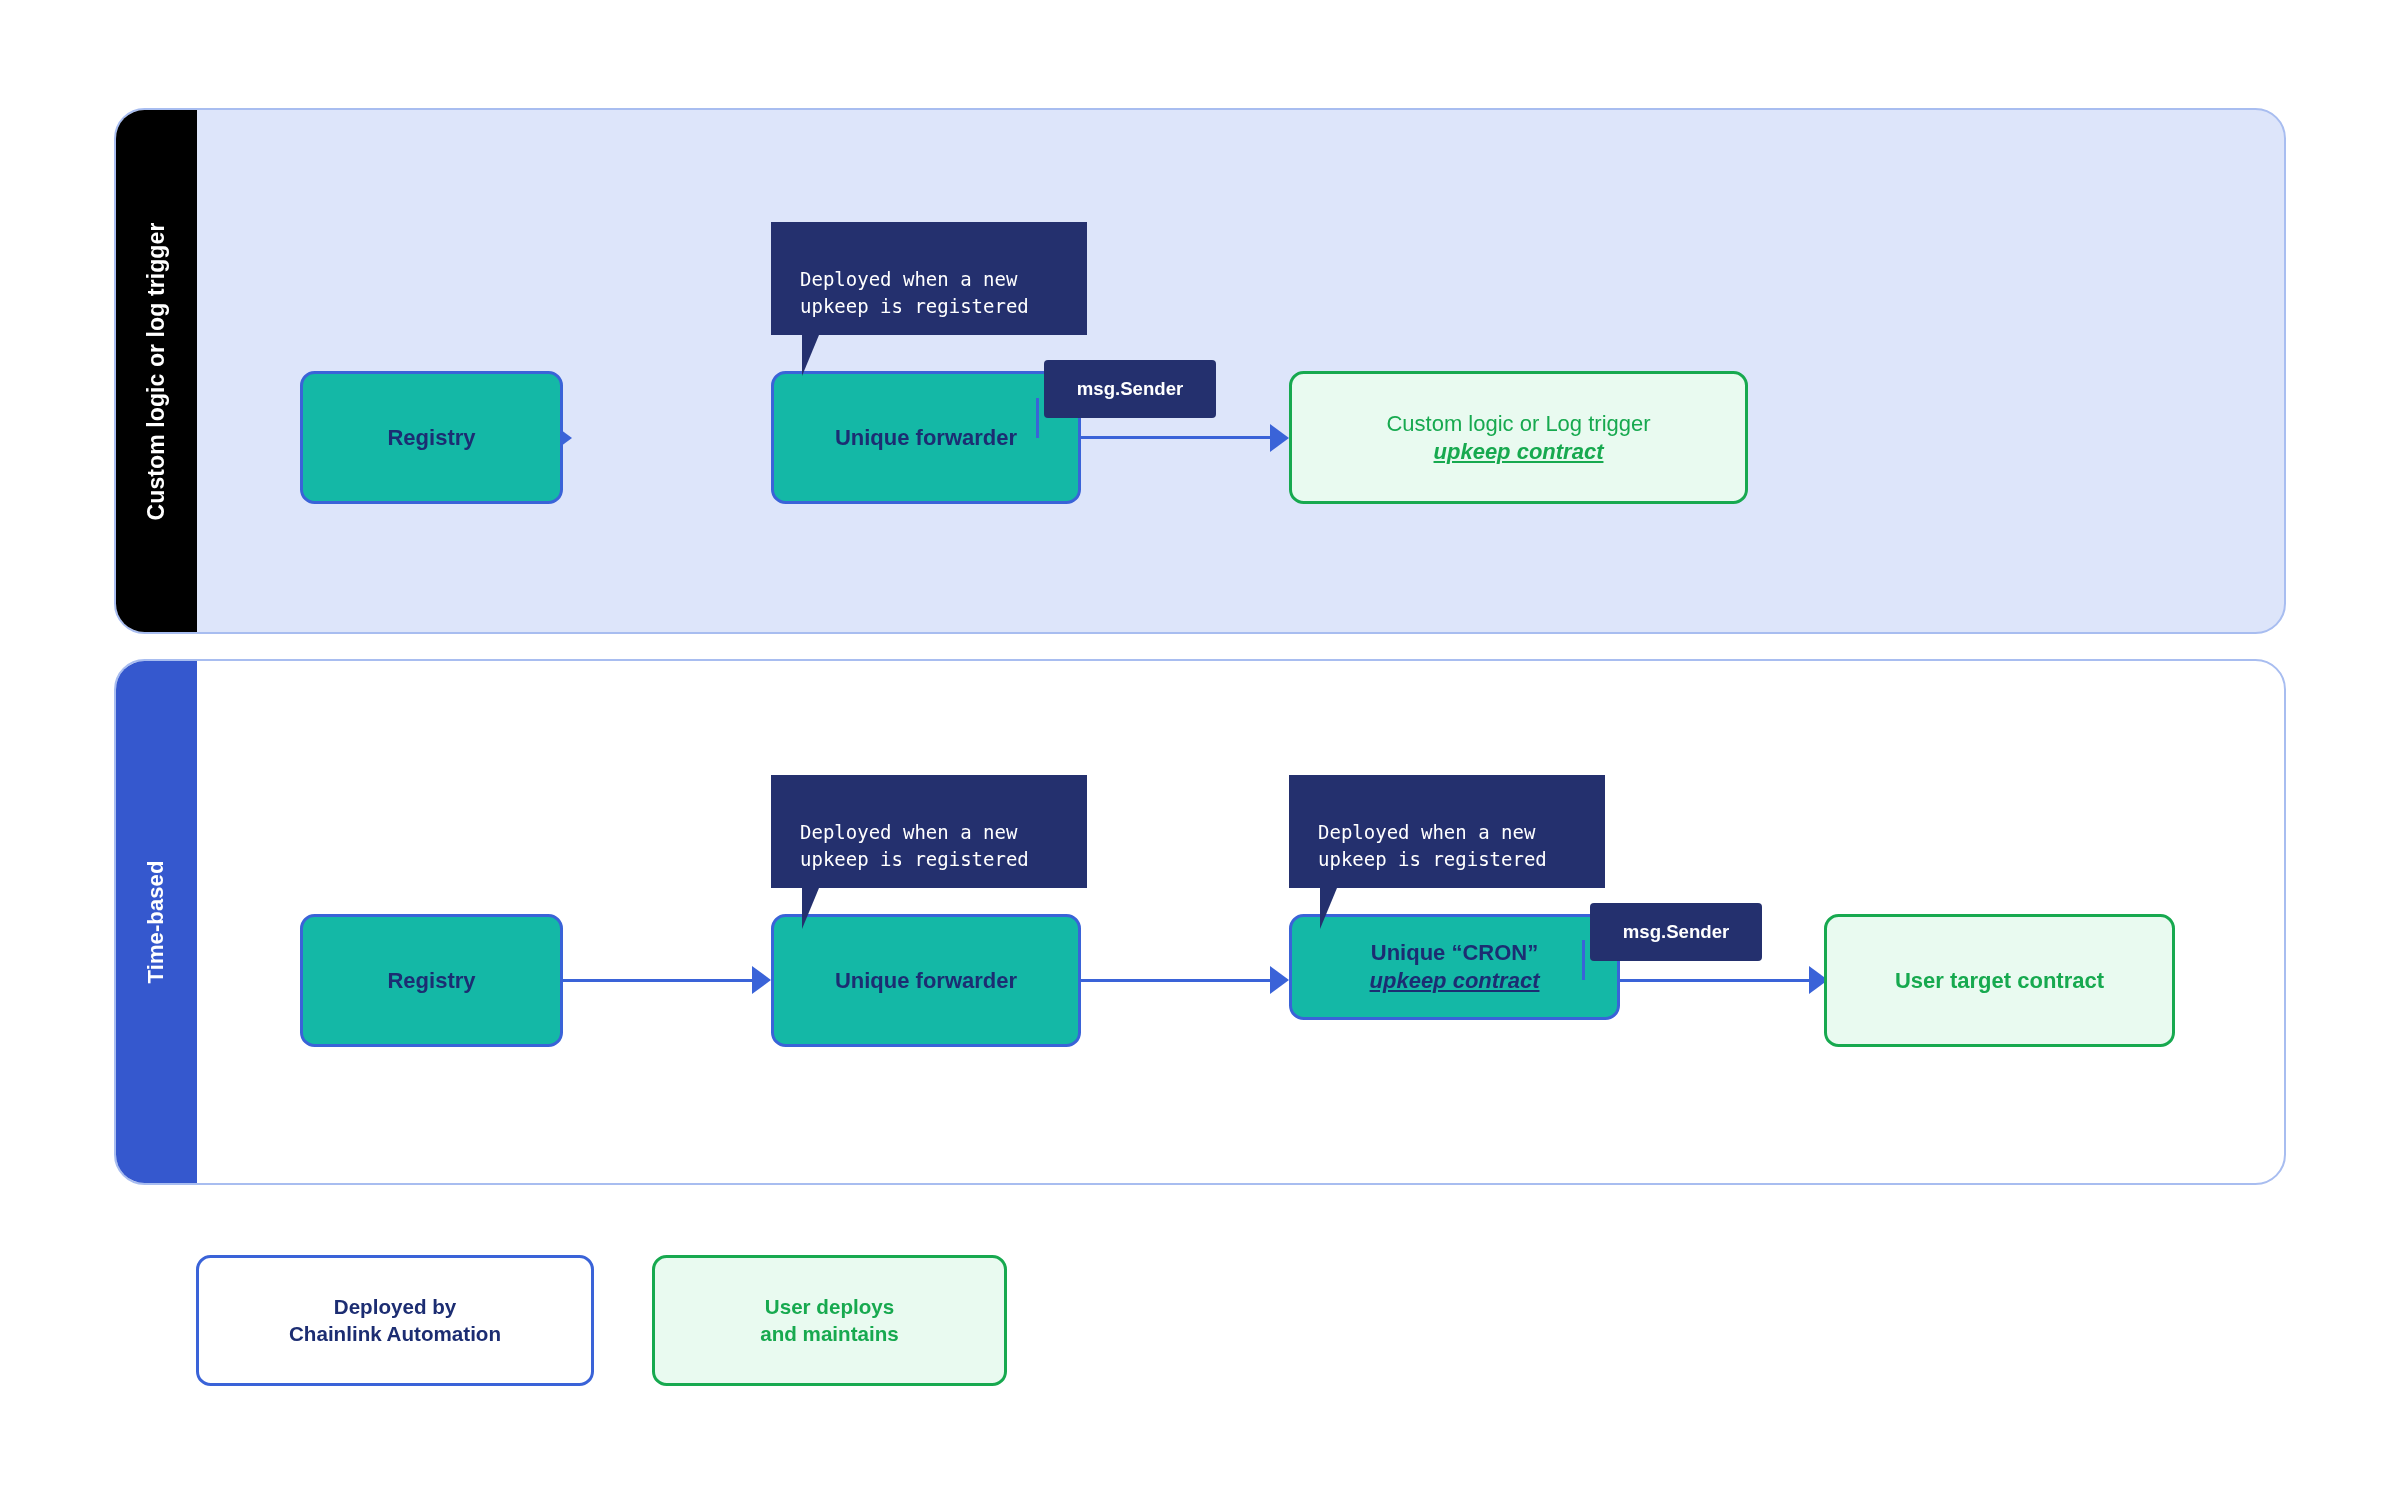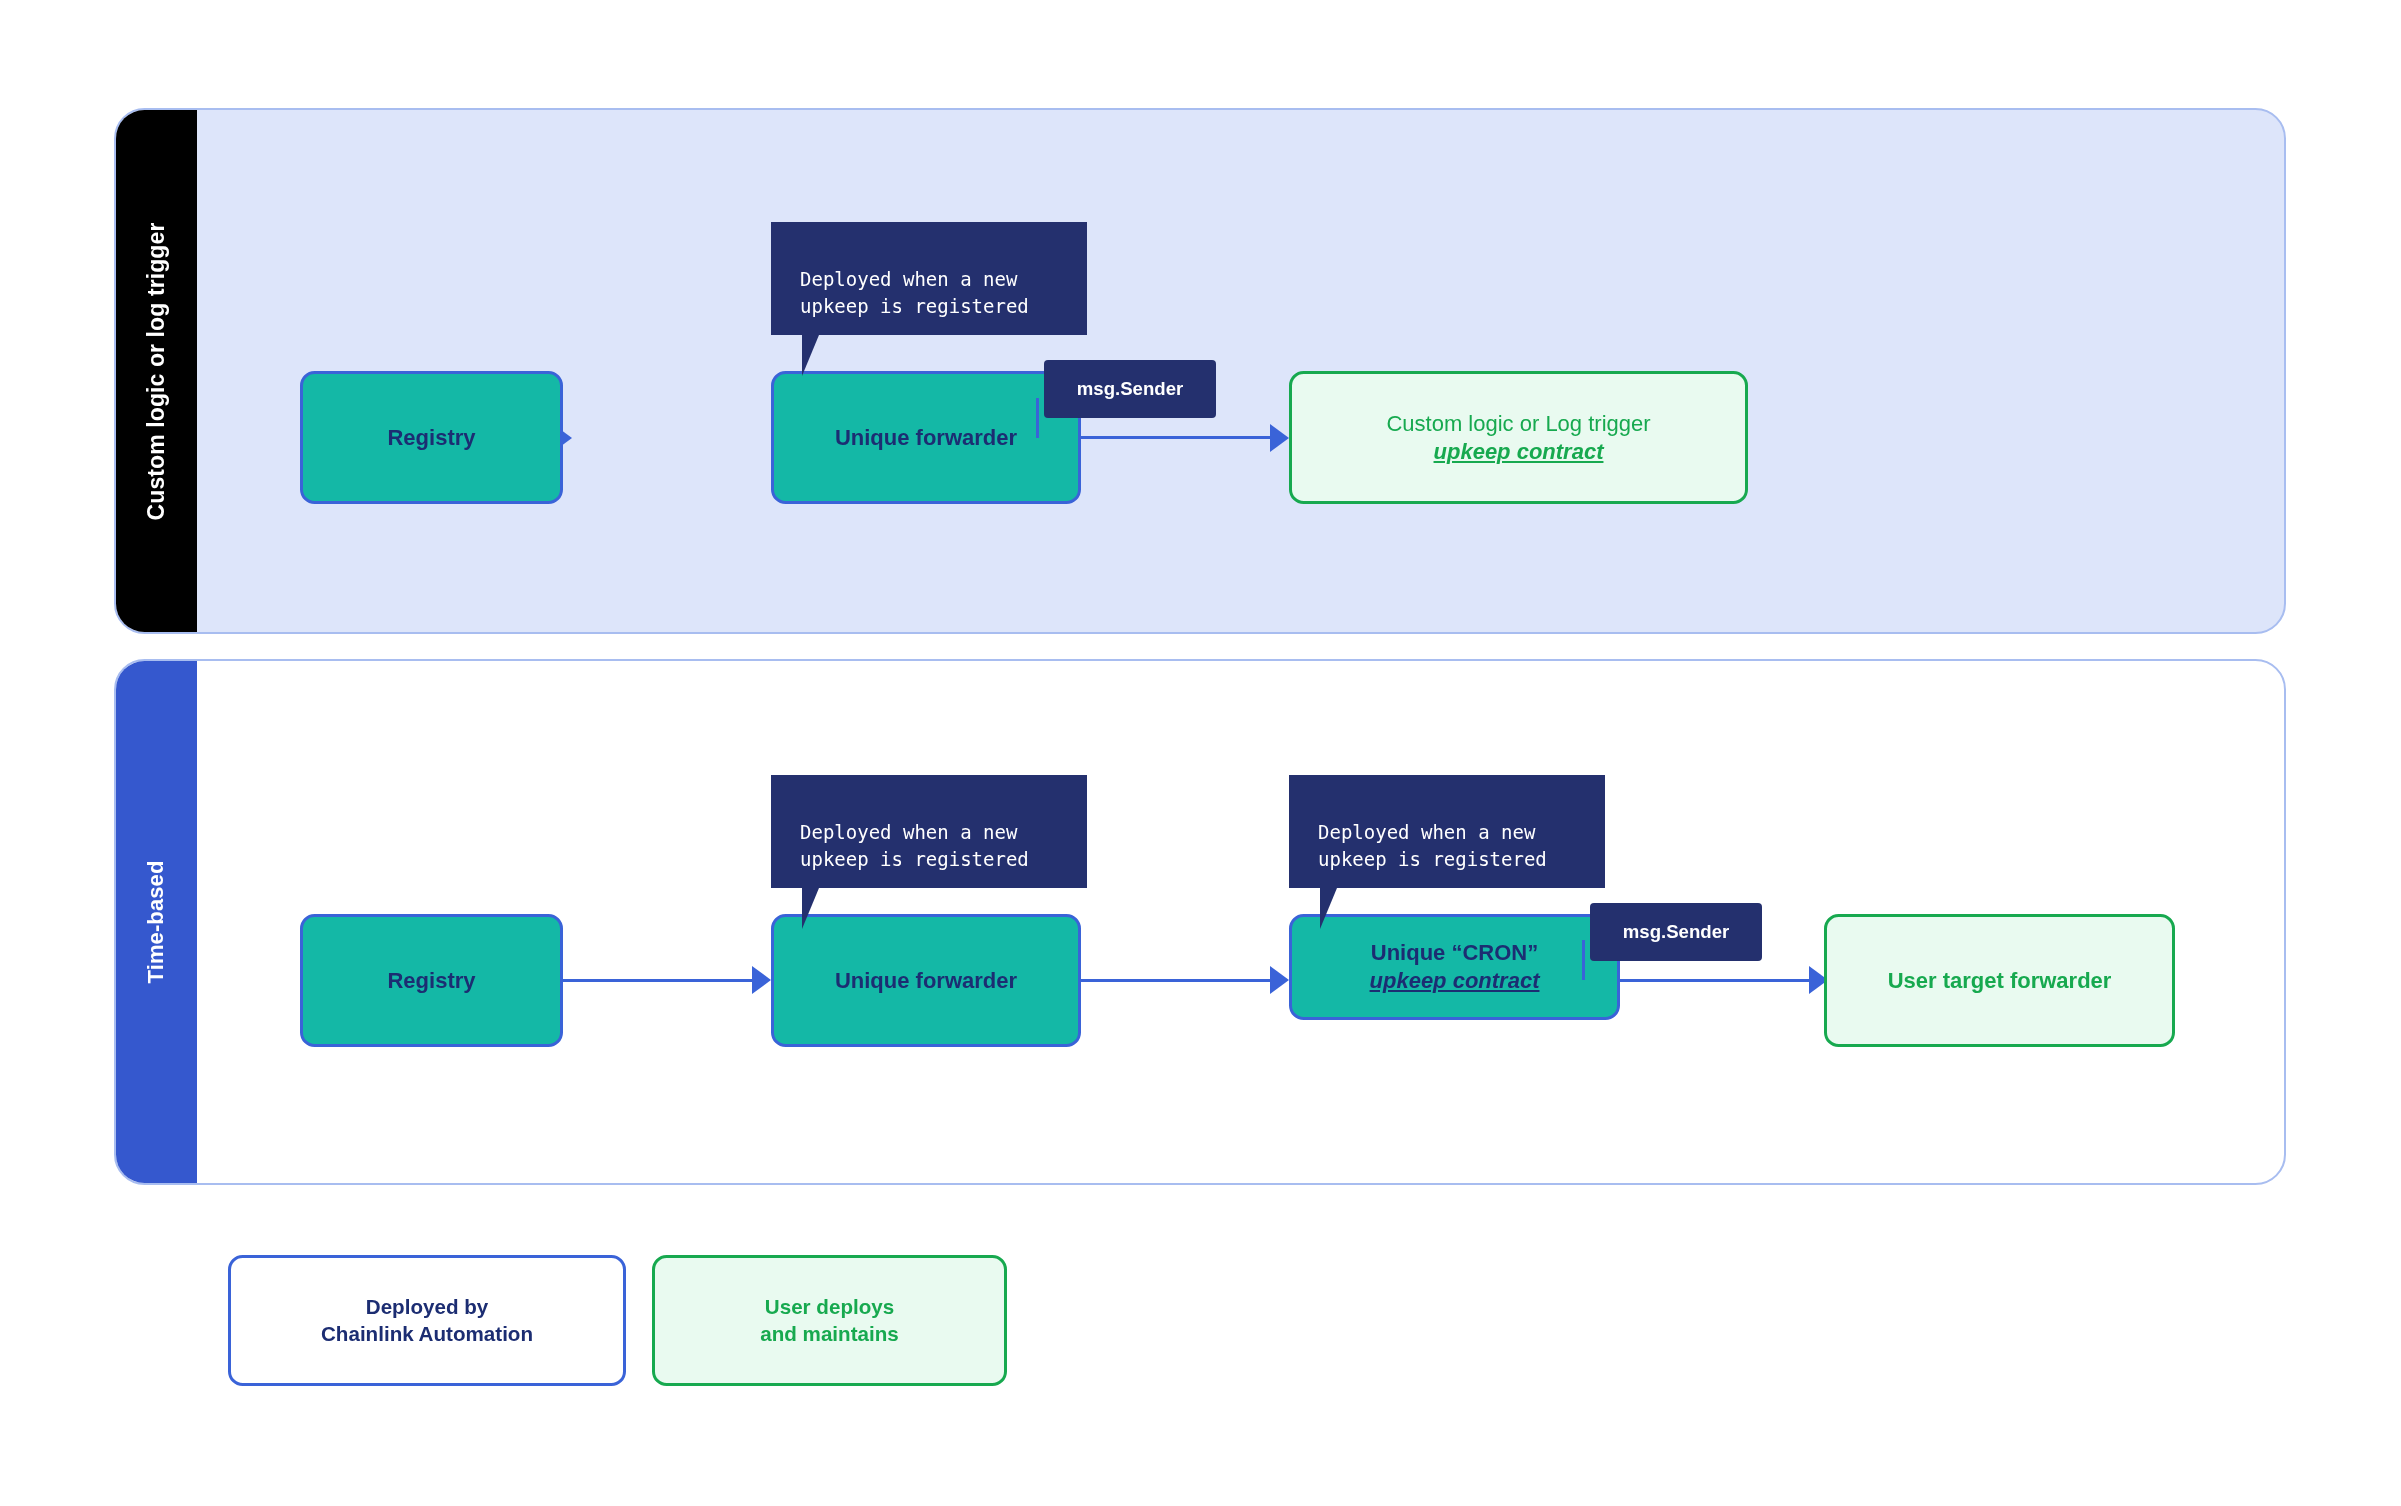"User target forwarder" span.l1 { text: forwarder -> contract }
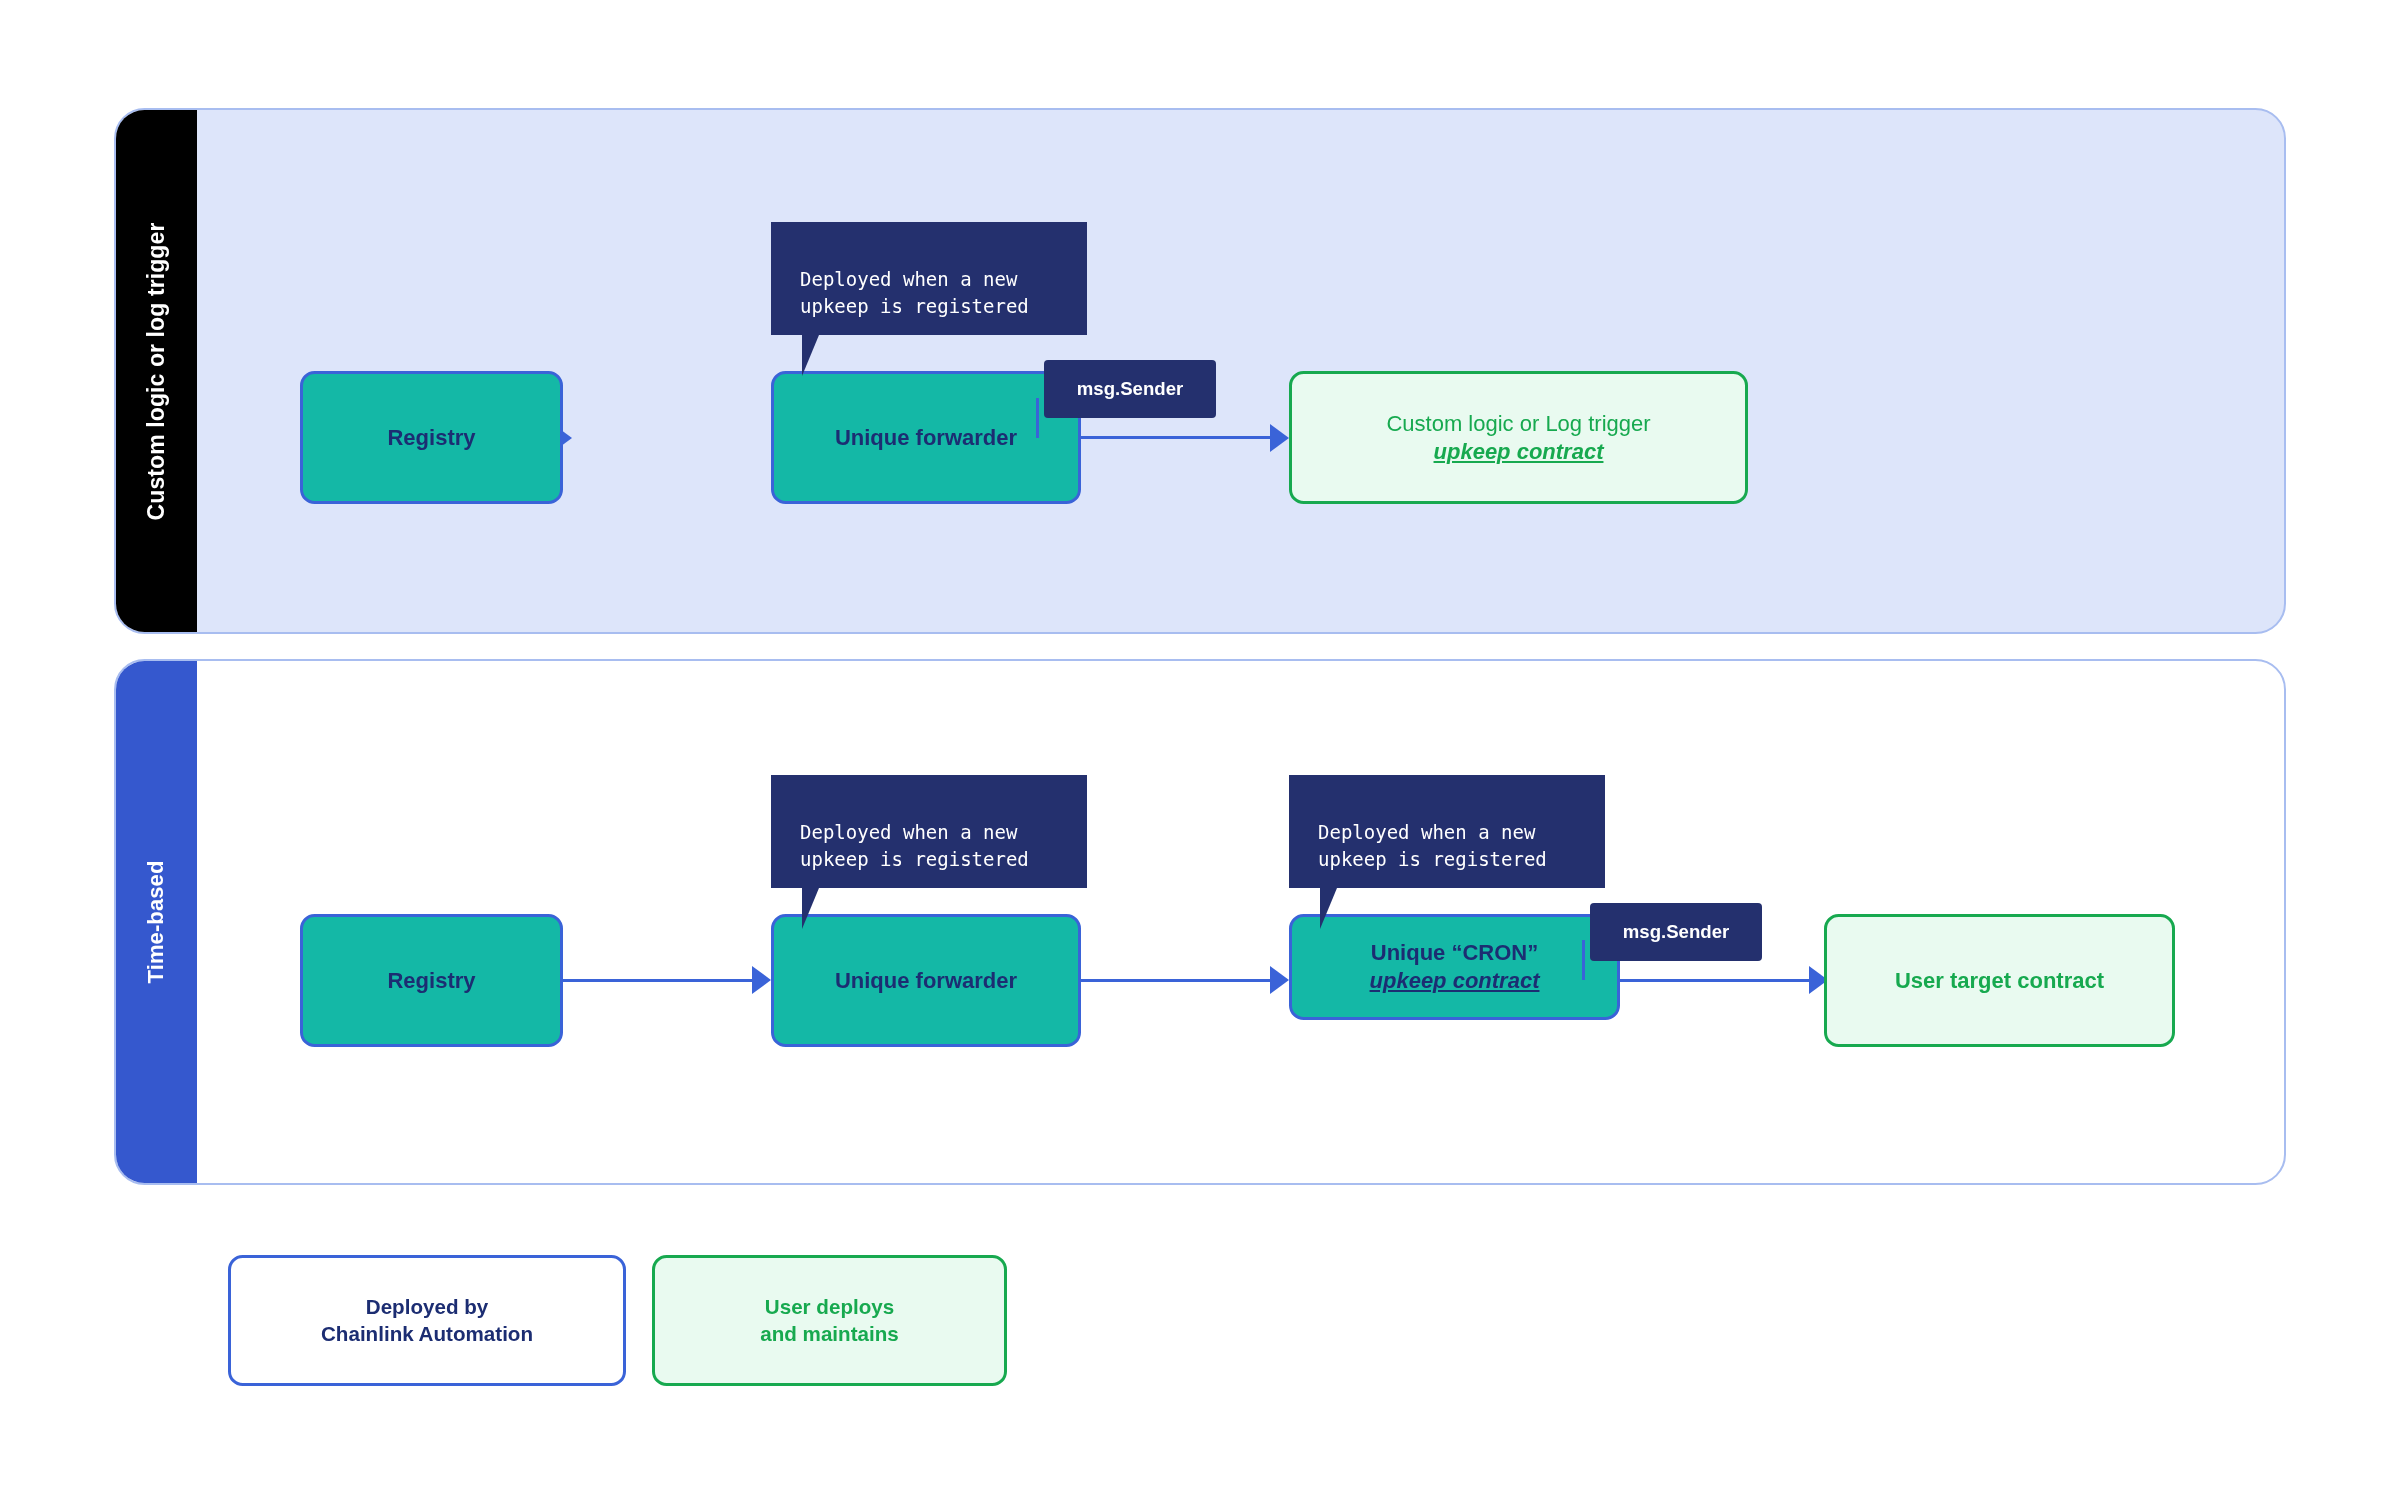"Deployed by" .legend-box--blue { margin-left: 32px -> none }
